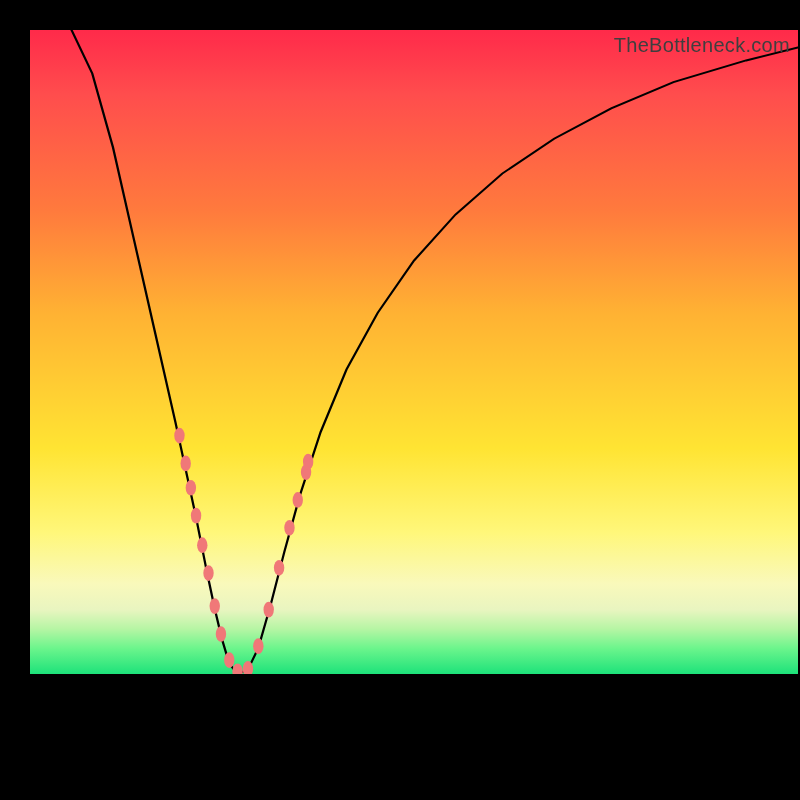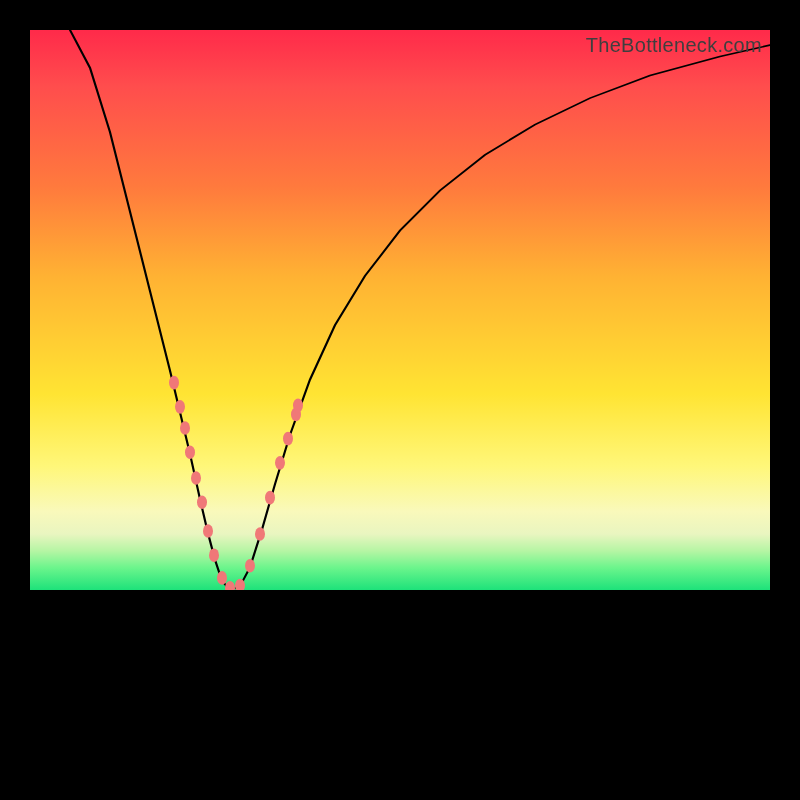"TheBottleneck.com" .frame { height: 560px -> 644px; padding-left: none -> 28px }
